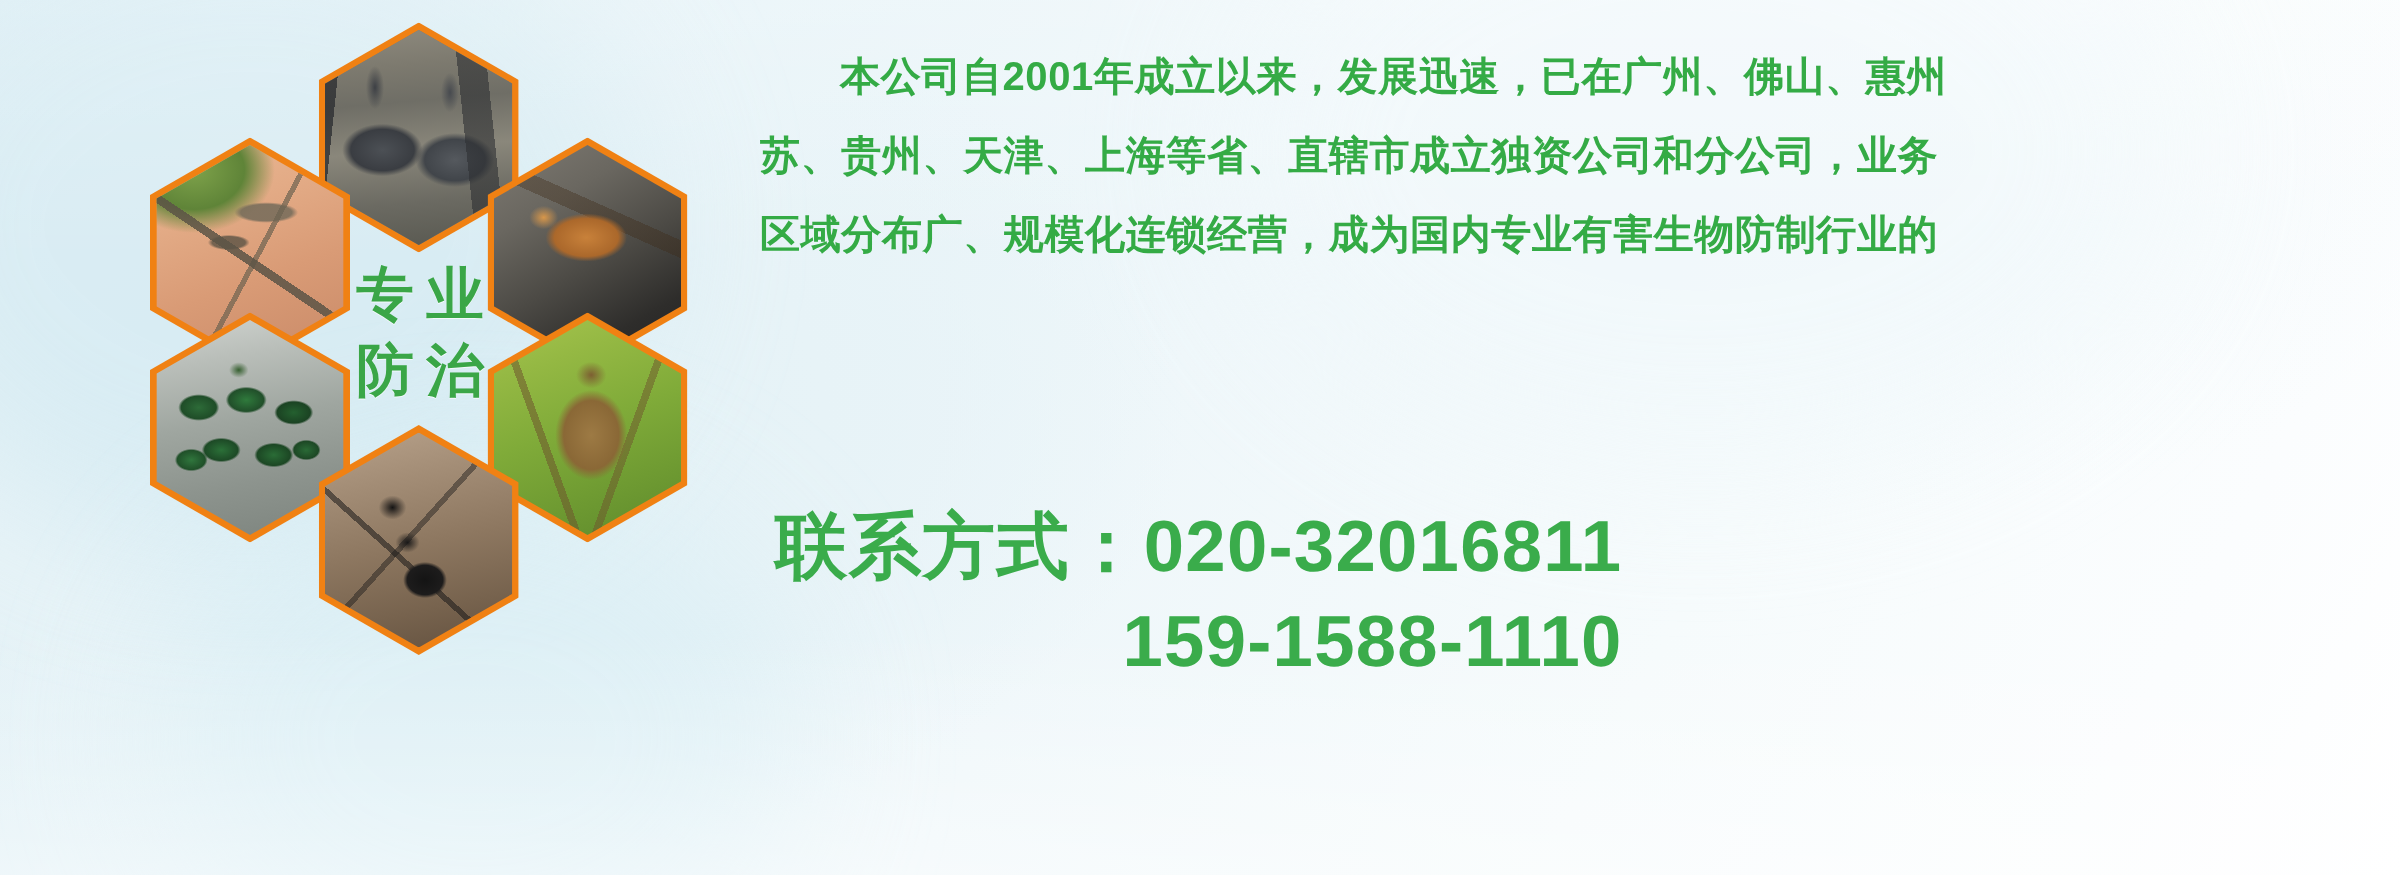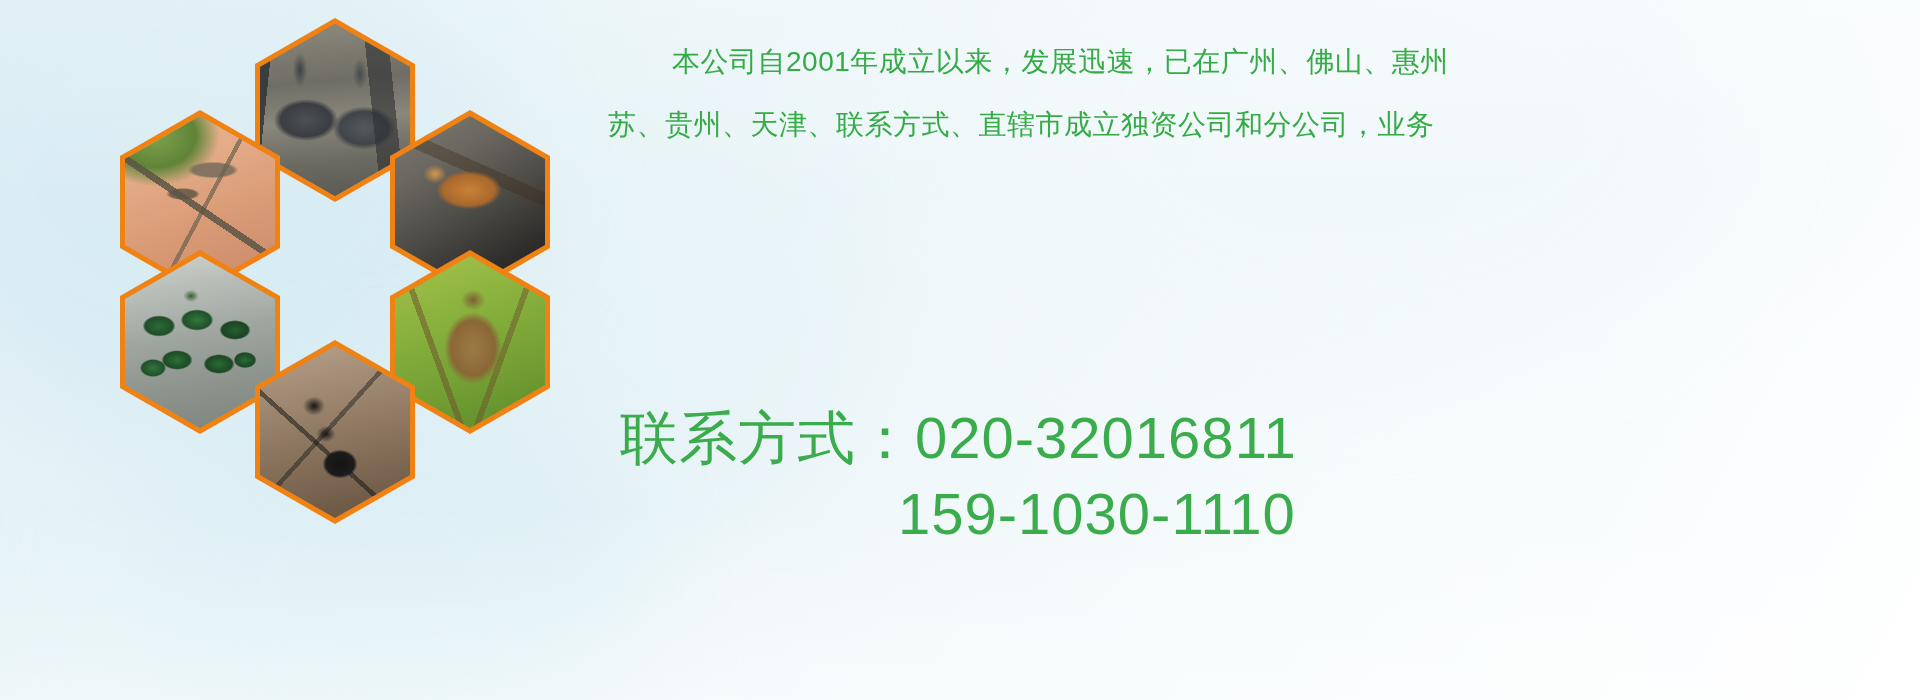"本公司自2001年成立以来，发展迅速，已在广州、佛山、惠州" .copy p { font-size: 28px -> 32px; font-weight: 400 -> 700 }
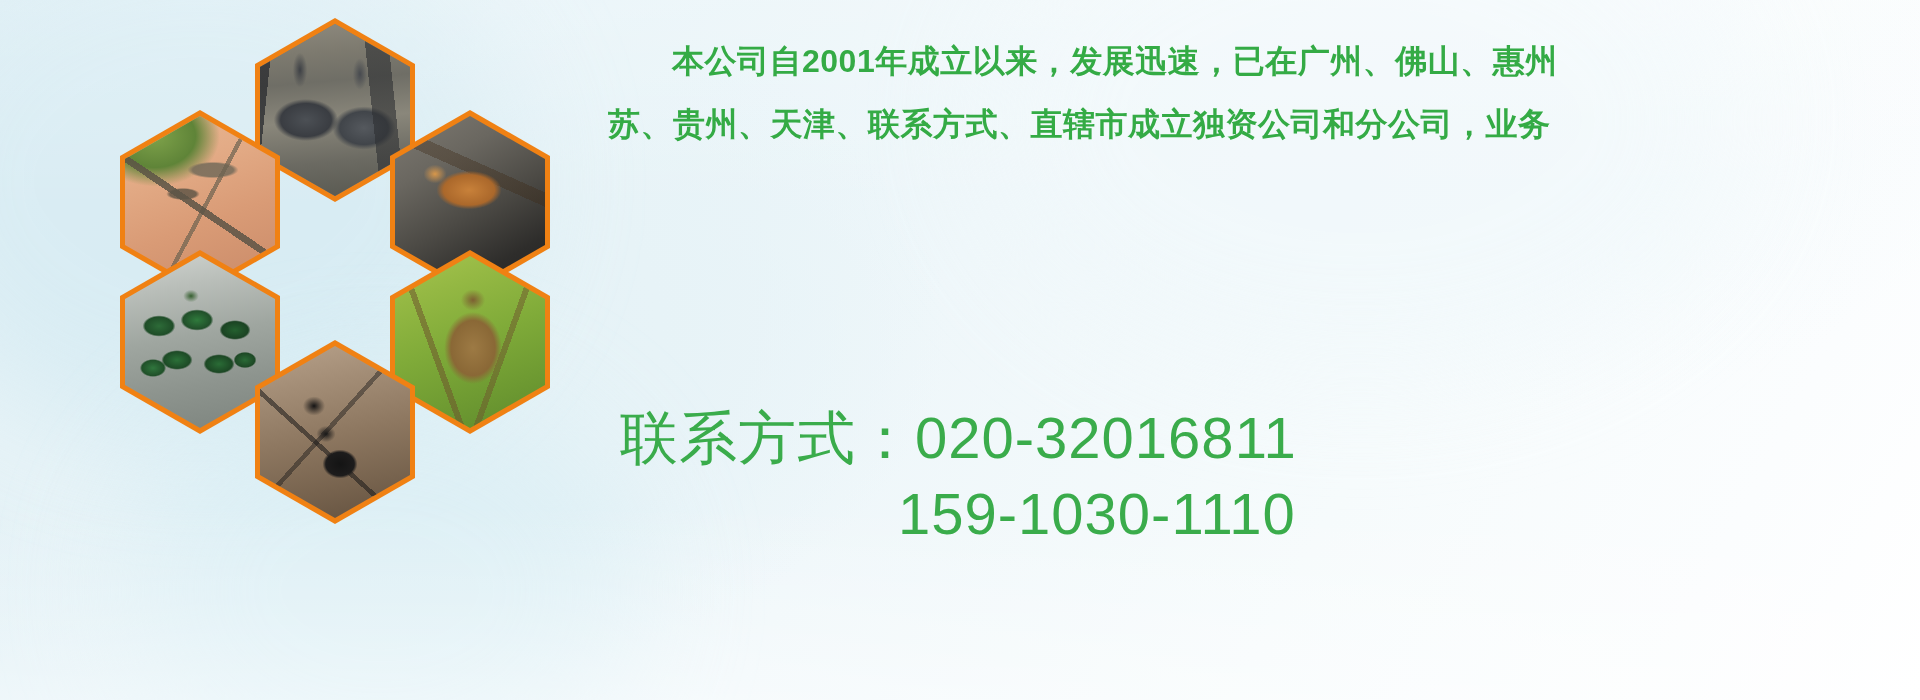"苏、贵州、天津、联系方式、直辖市成立独资公司和分公司，业务" p { text: 联系方式 -> 上海等省 }
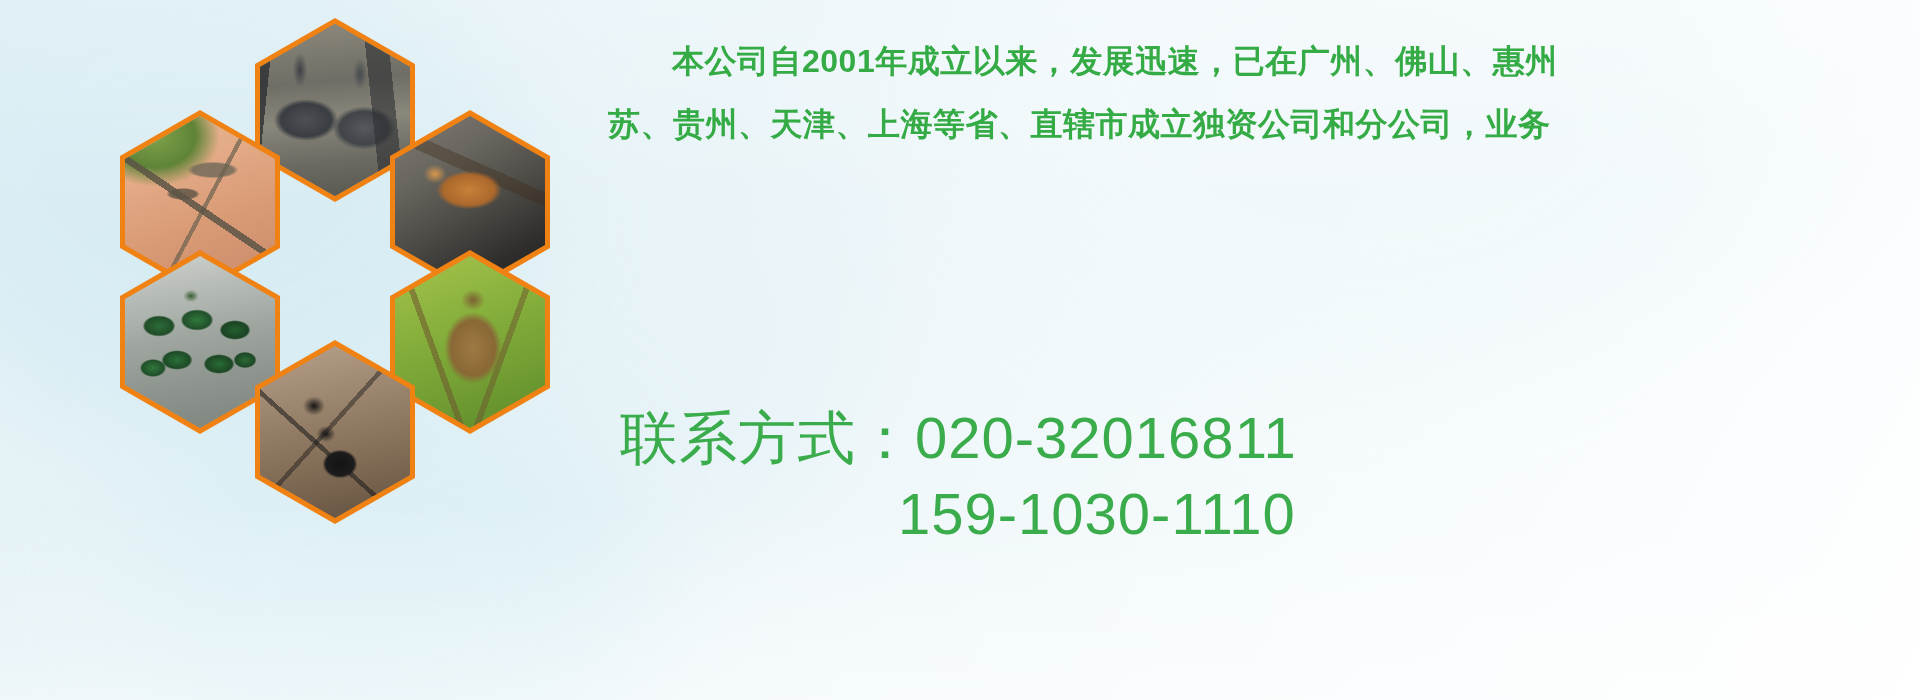"区域分布广、规模化连锁经营，成为国内专业有害生物防制行业的" p { html: none -> <p>区域分布广、规模化连锁经营，成为国内专业有害生物防制行业的</p> }
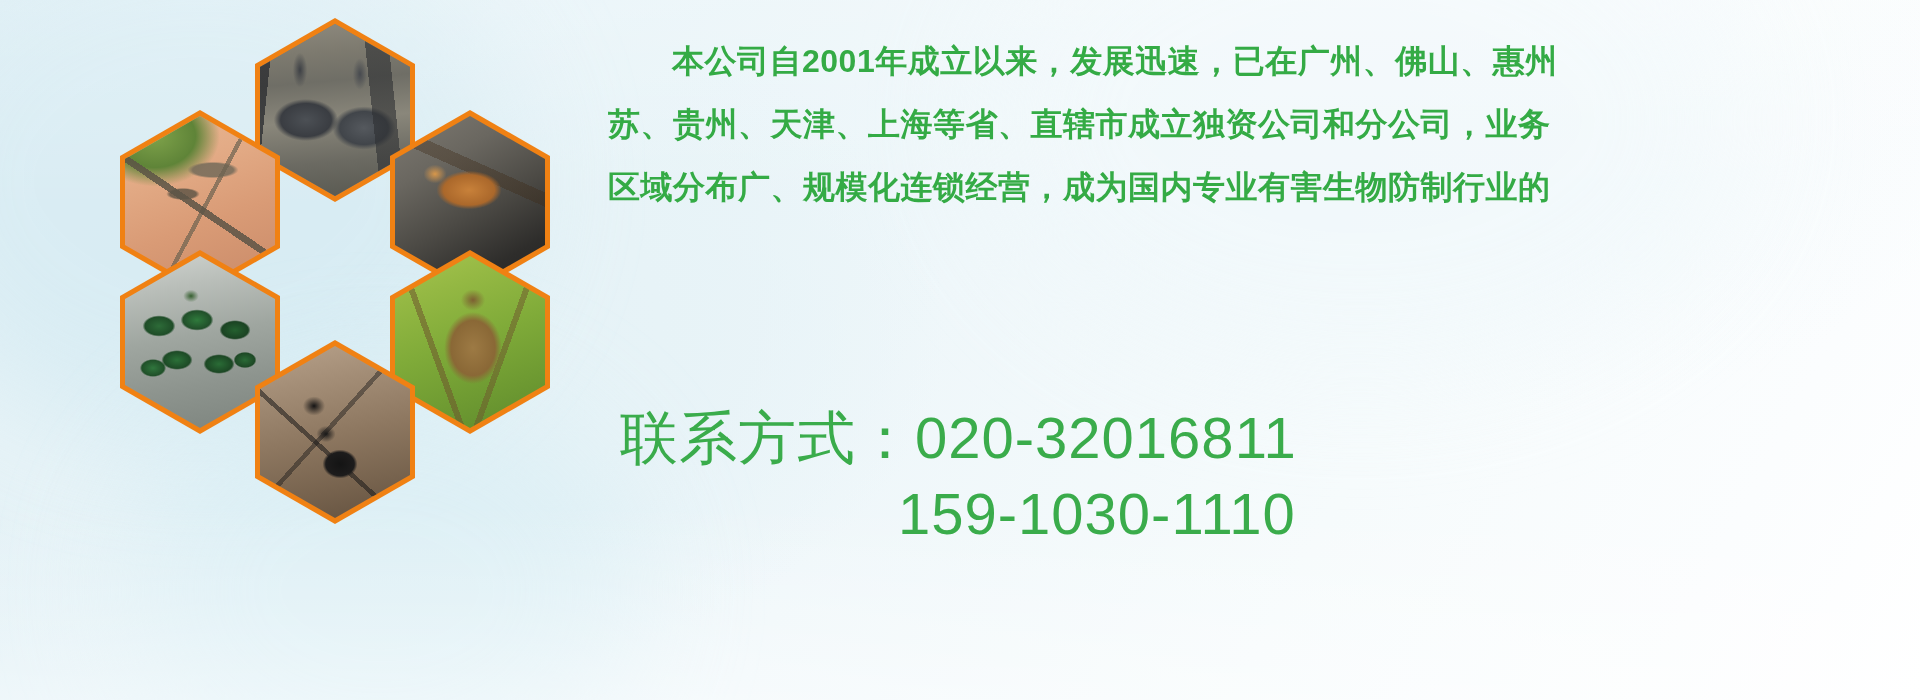"专业" div.hex-title { html: none -> <div> <div>专业</div> <div>防治</div> </div> }
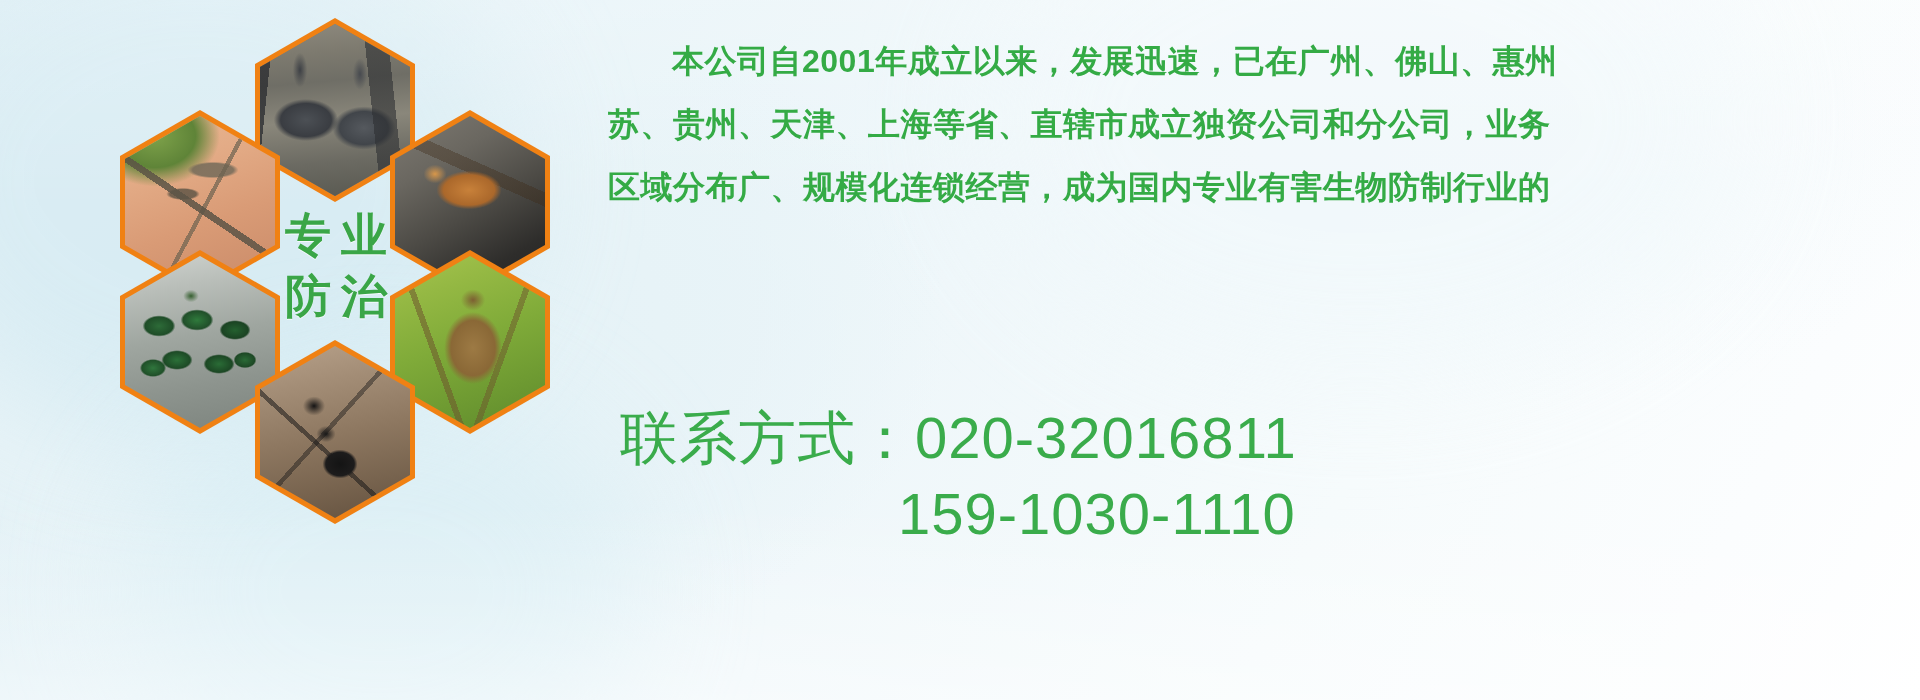"联系方式：020-32016811" .contact { font-weight: 400 -> 700 }
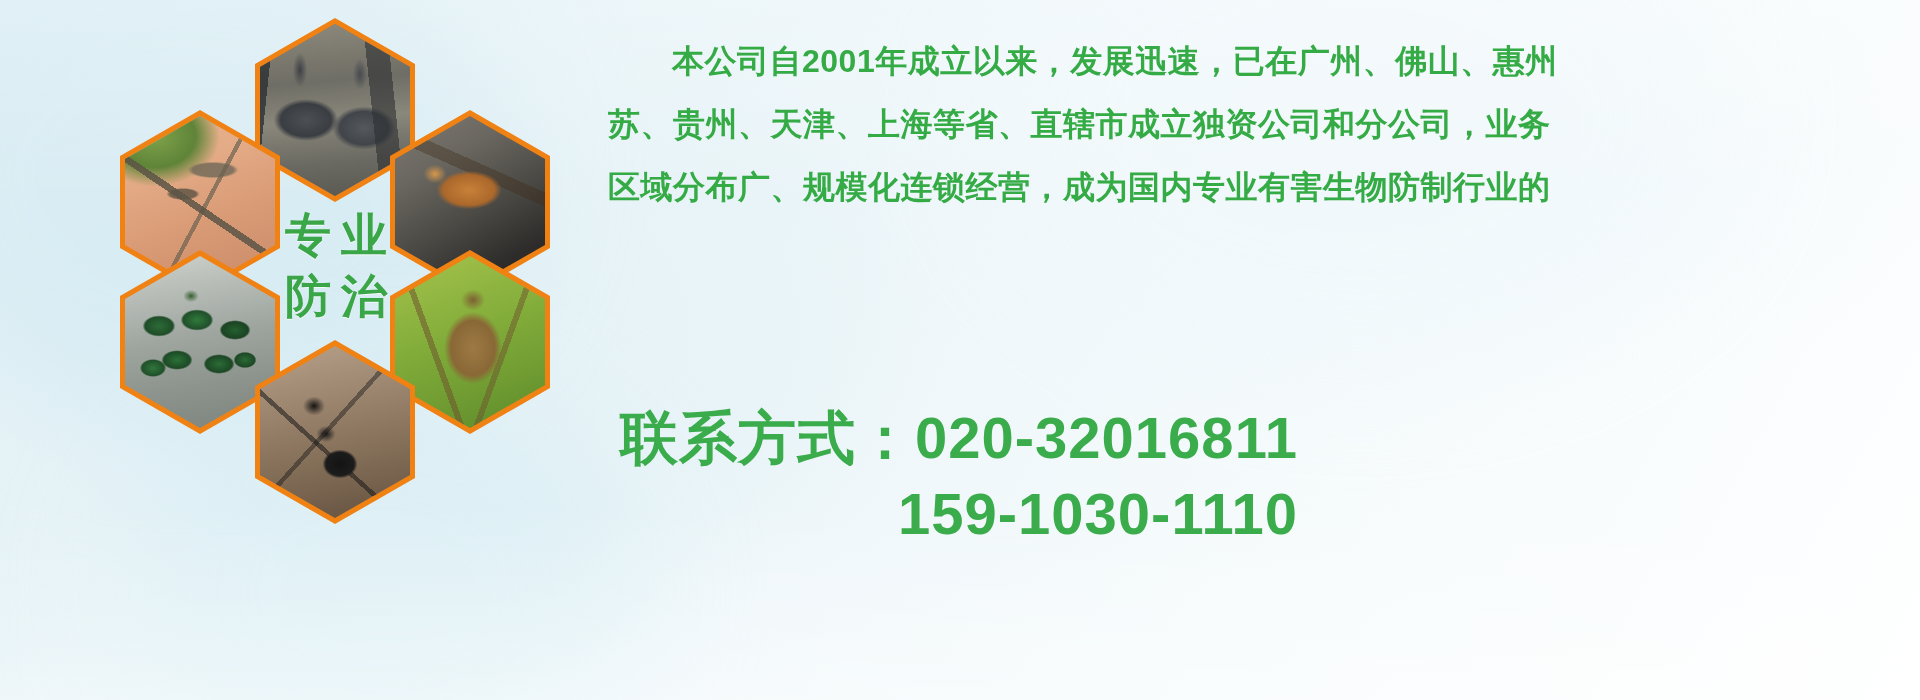"159-1030-1110" span { text: 159-1030-1110 -> 159-1588-1110 }
